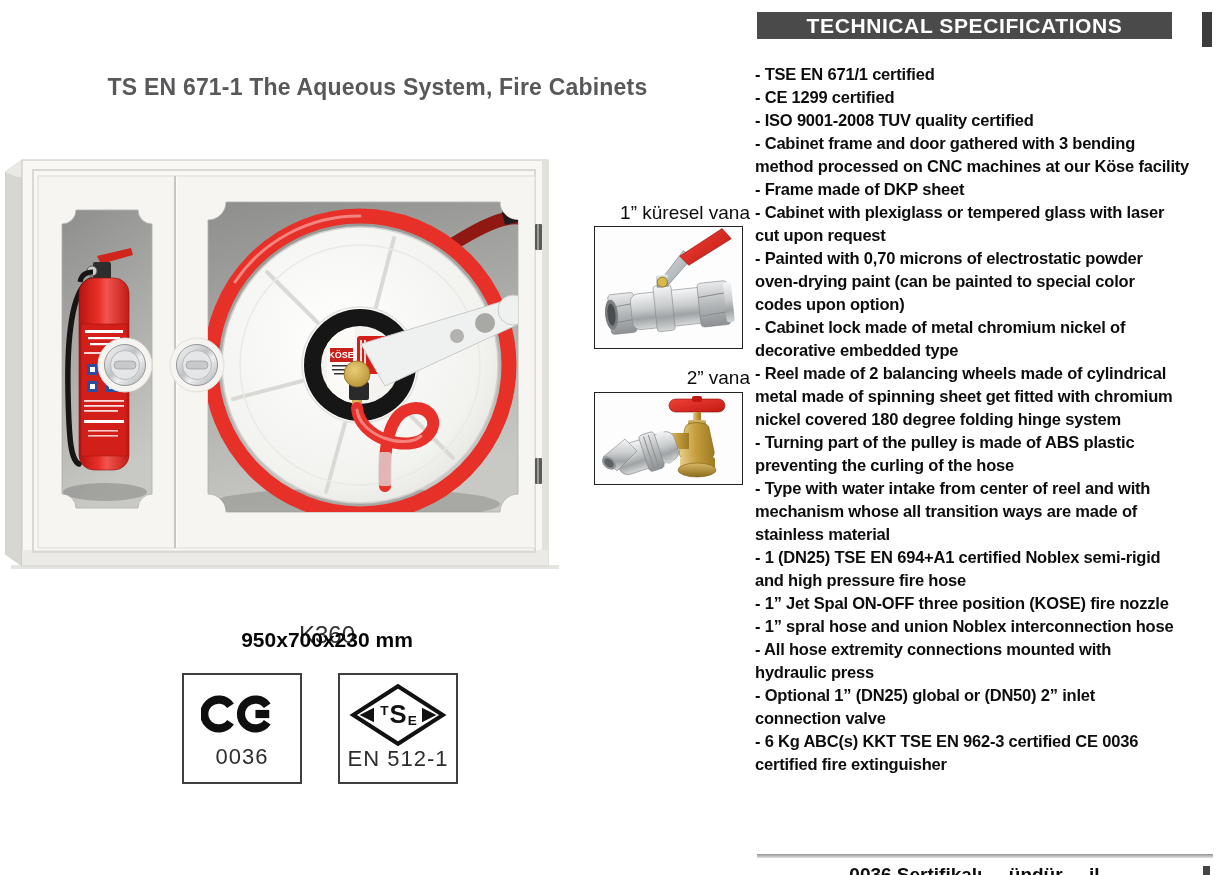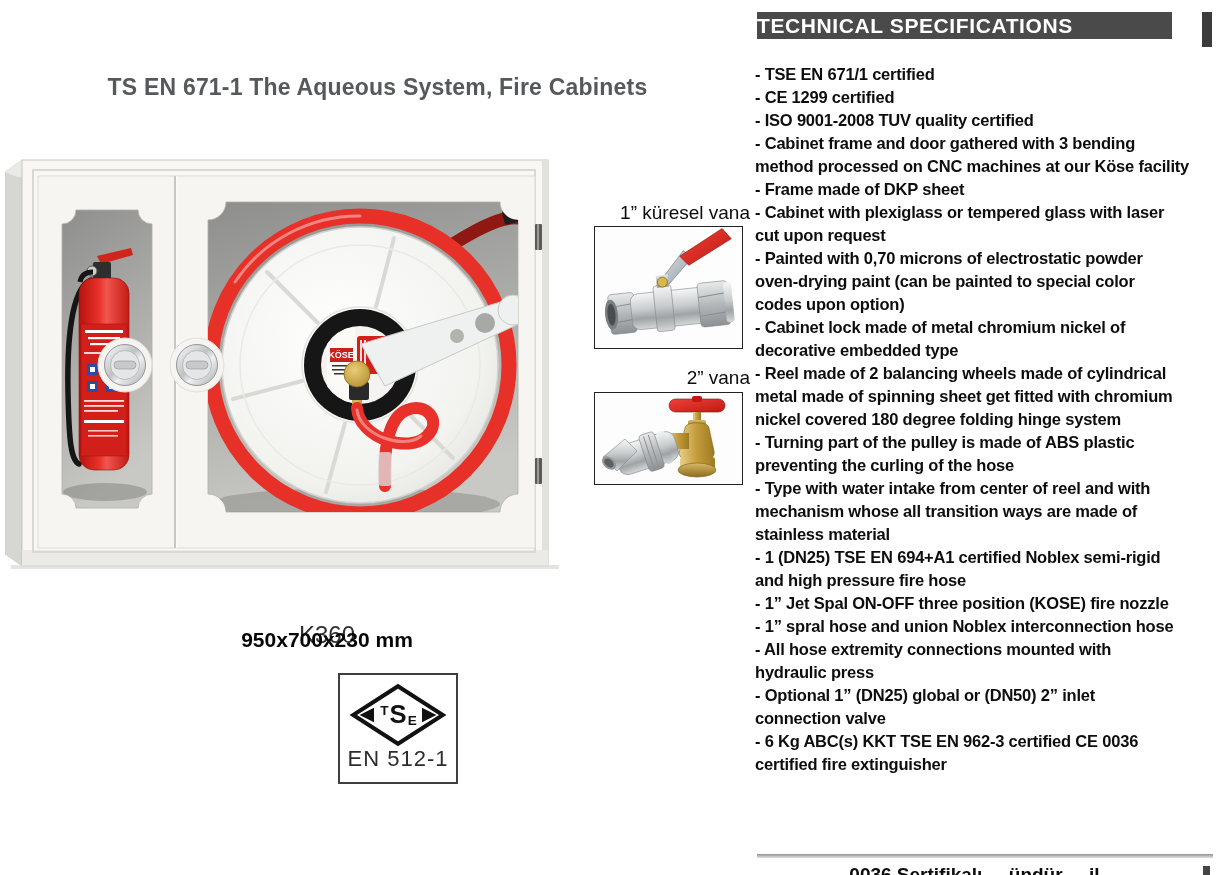"TECHNICAL SPECIFICATIONS" .spec-bar { text-align: none -> center }
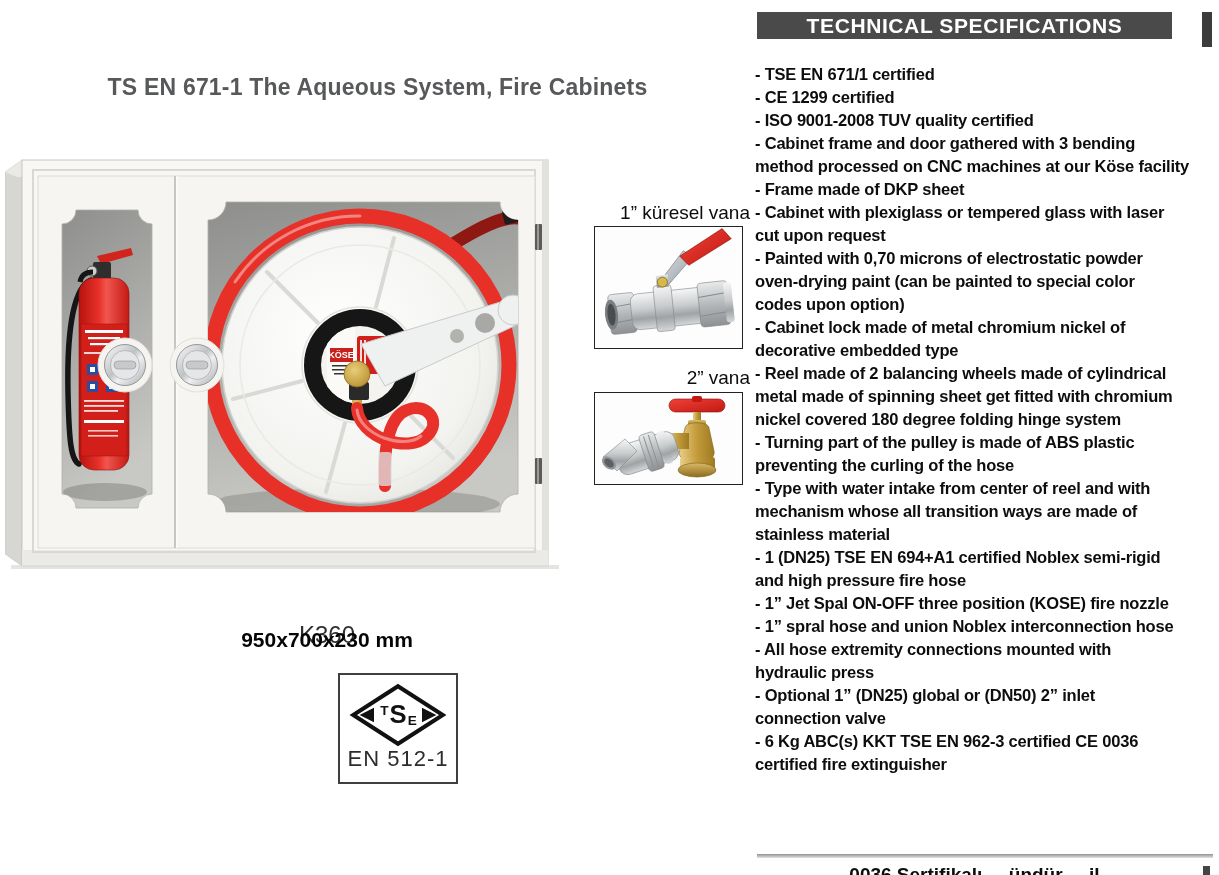"0036" div.abs { html: none -> <div> <svg> <g> <path></path> <path></path> <path></path> </g> </svg> <div>0036</div> </div> }
